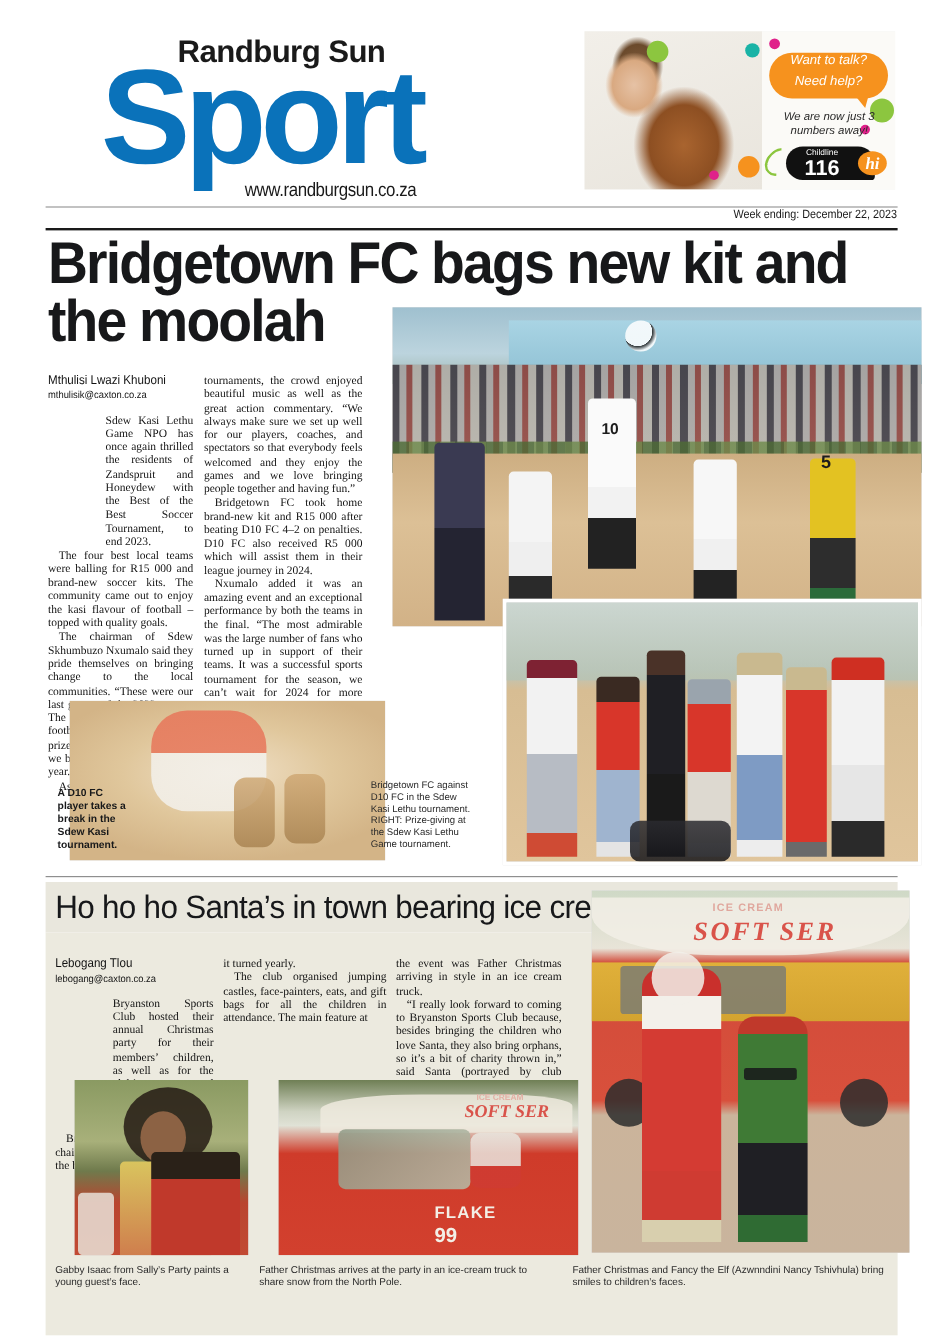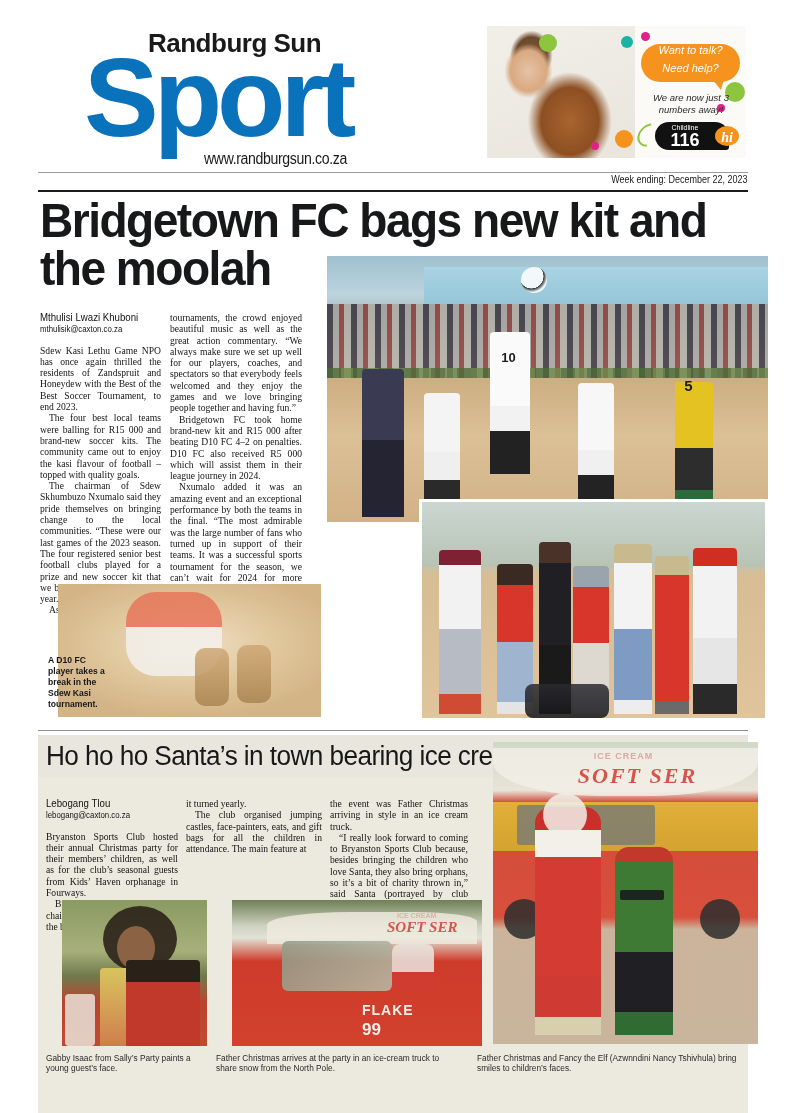"Sdew Kasi Lethu Game NPO" .col .lead { margin-left: none -> 48px }
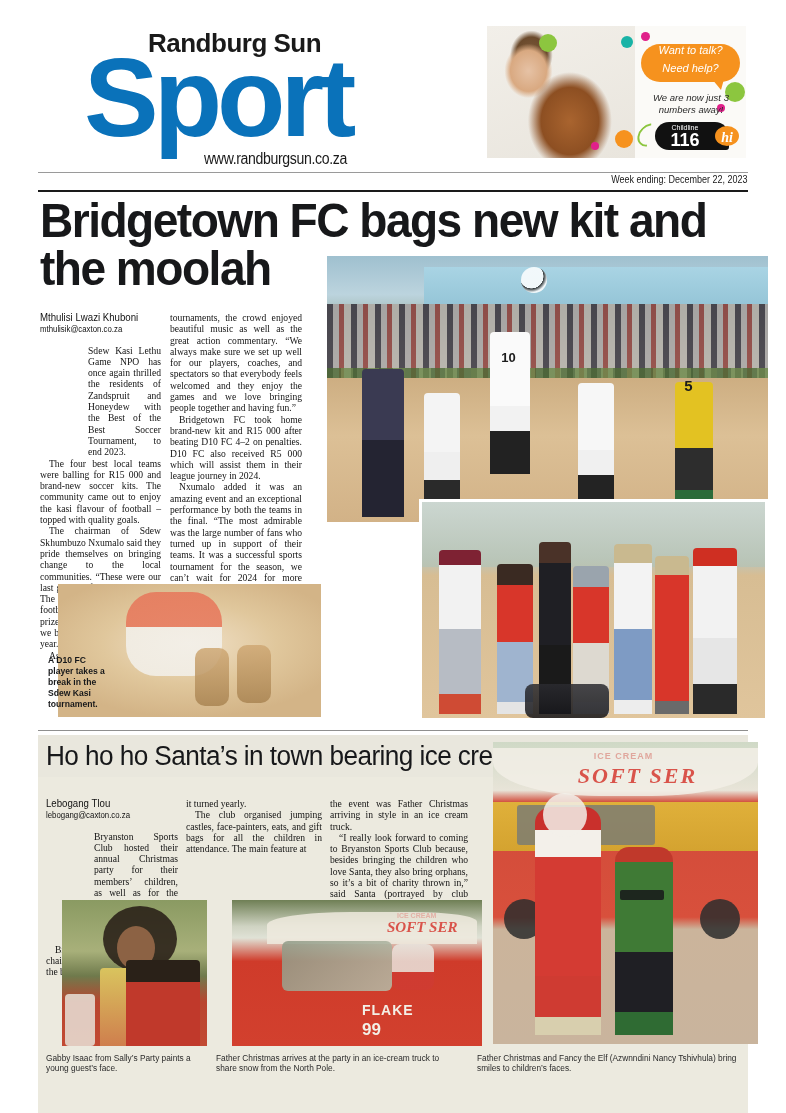"Bridgetown FC against D10 FC" div.cap-side { html: none -> <div>Bridgetown FC against D10 FC in the Sdew Kasi Lethu tournament. RIGHT: Prize-giving at the Sdew Kasi Lethu Game tournament.</div> }
